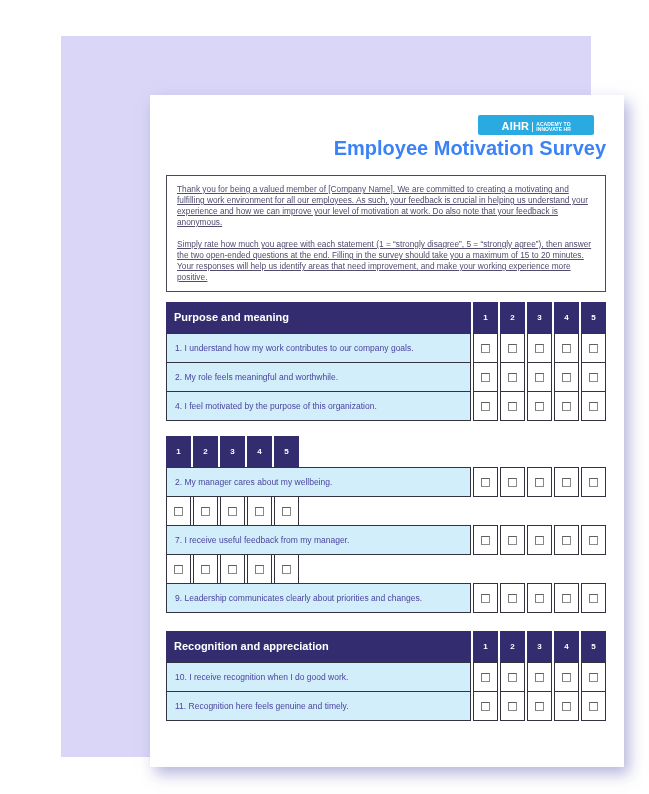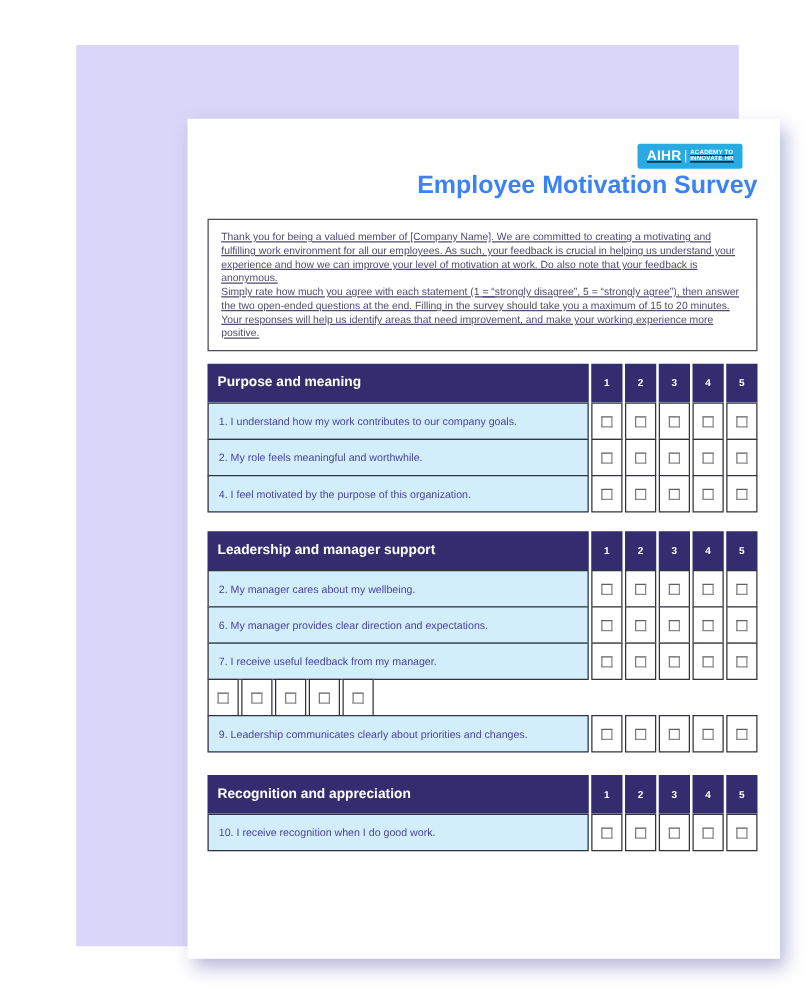"AIHR" .logo { align-items: center -> flex-end; padding: 3px 7px -> 3px 23px; text-decoration: underline -> none }
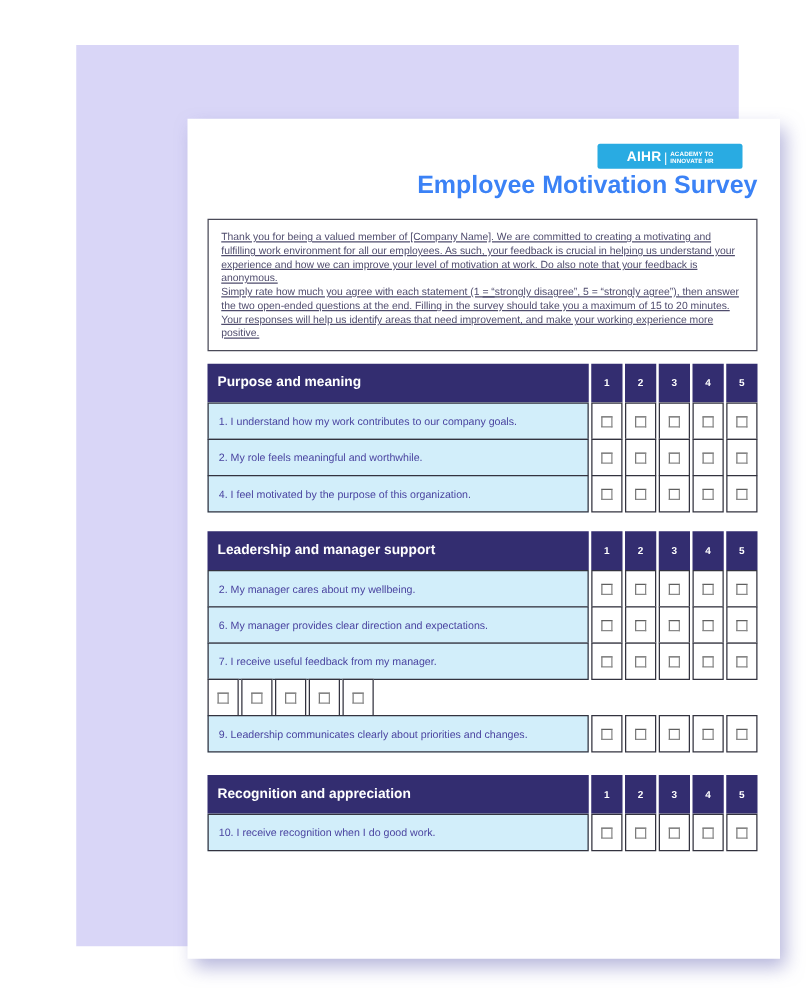"Simply rate how much you" .intro-box p + p { margin-top: none -> 11px }
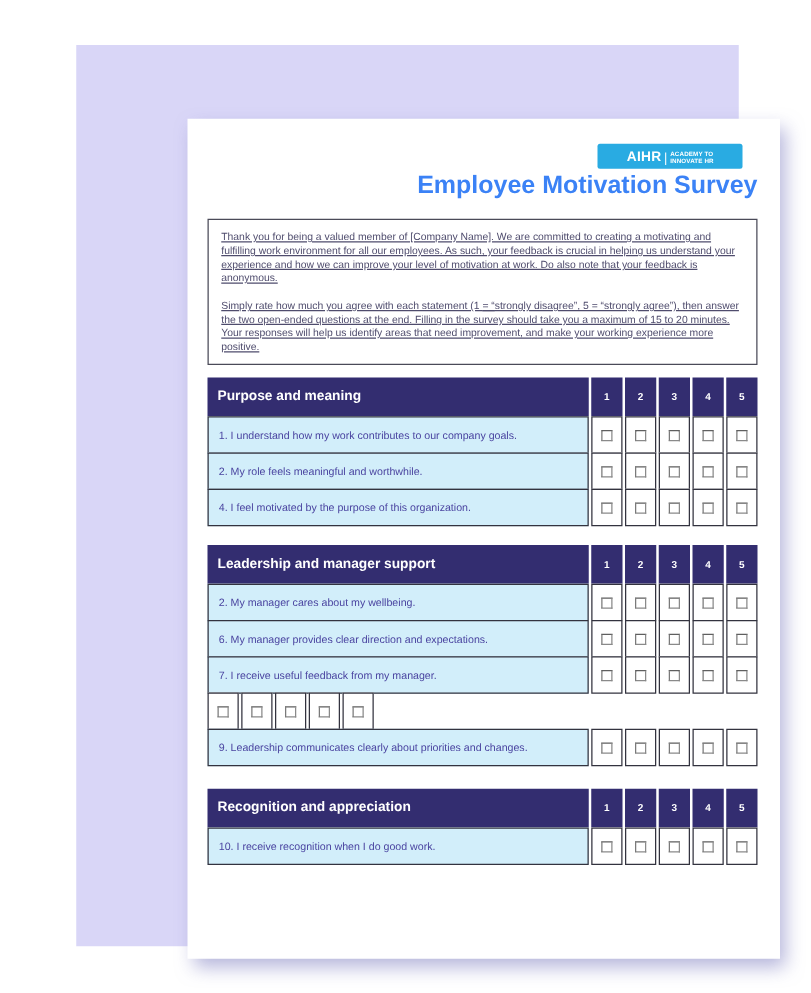"Leadership and manager support" div.sec-title { html: <div>Leadership and manager support</div> -> none }
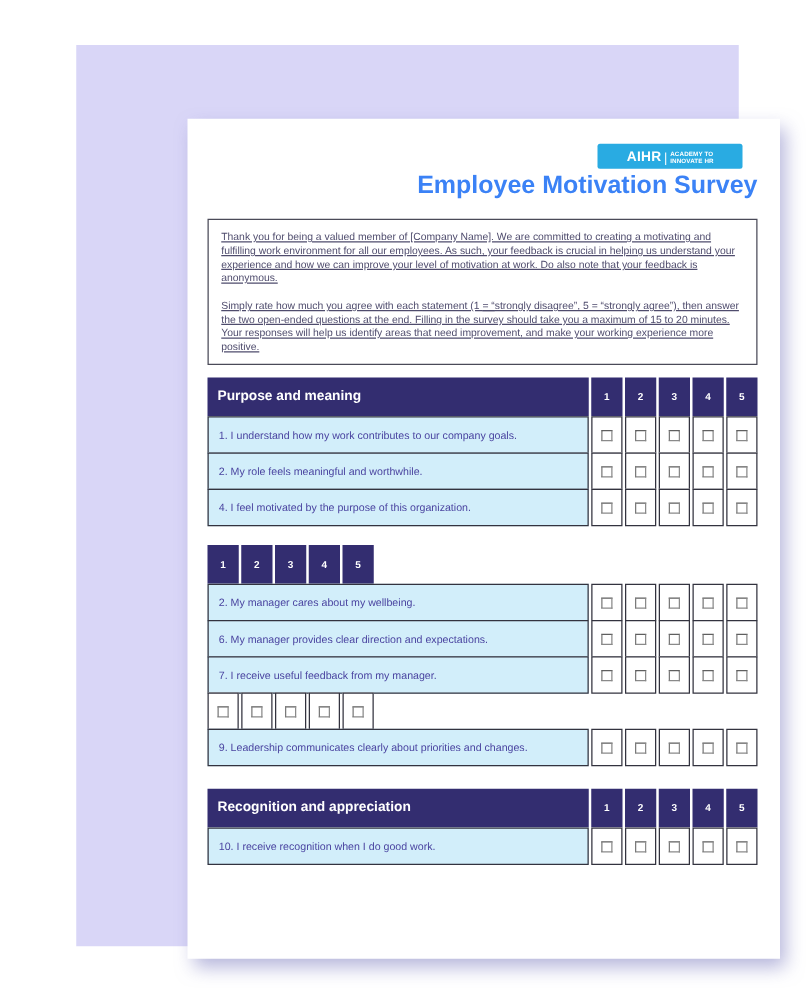"6. My manager provides clear" div.stmt { html: <div>6. My manager provides clear direction and expectations.</div> -> none }
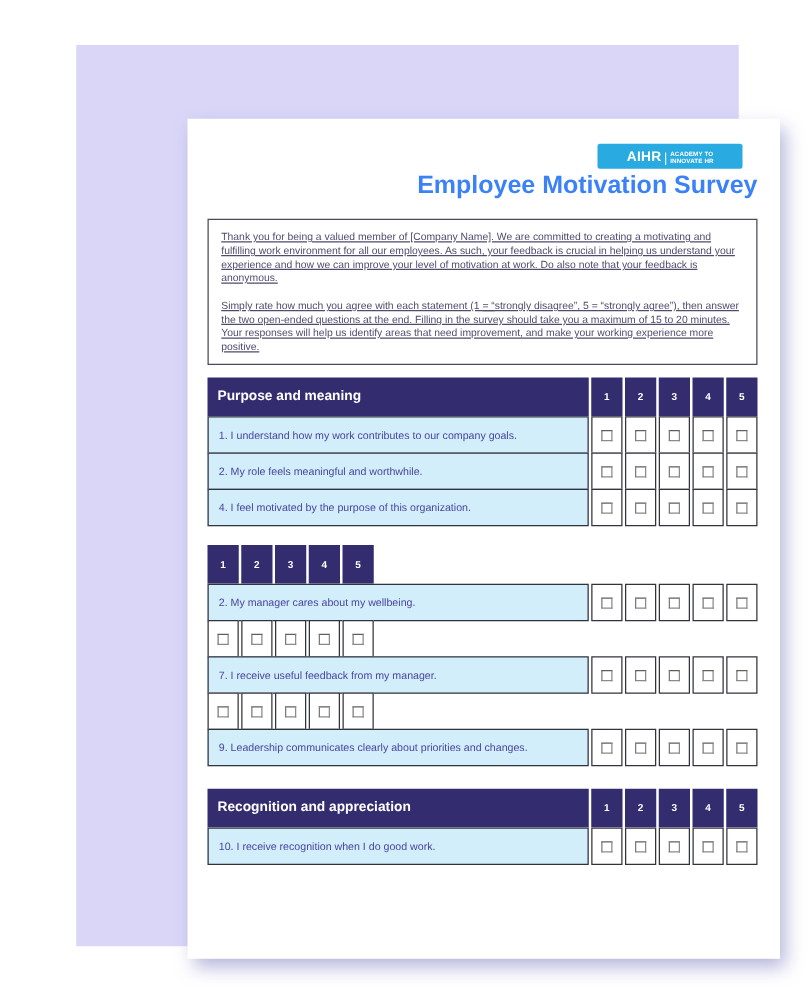"11. Recognition here feels genuine" div.row { html: none -> <div> <div>11. Recognition here feels genuine and timely.</div> <div> <span></span> </div> <div> <span></span> </div> <div> <span></span> </div> <div> <span></span> </div> <div> <span></span> </div> </div> }
